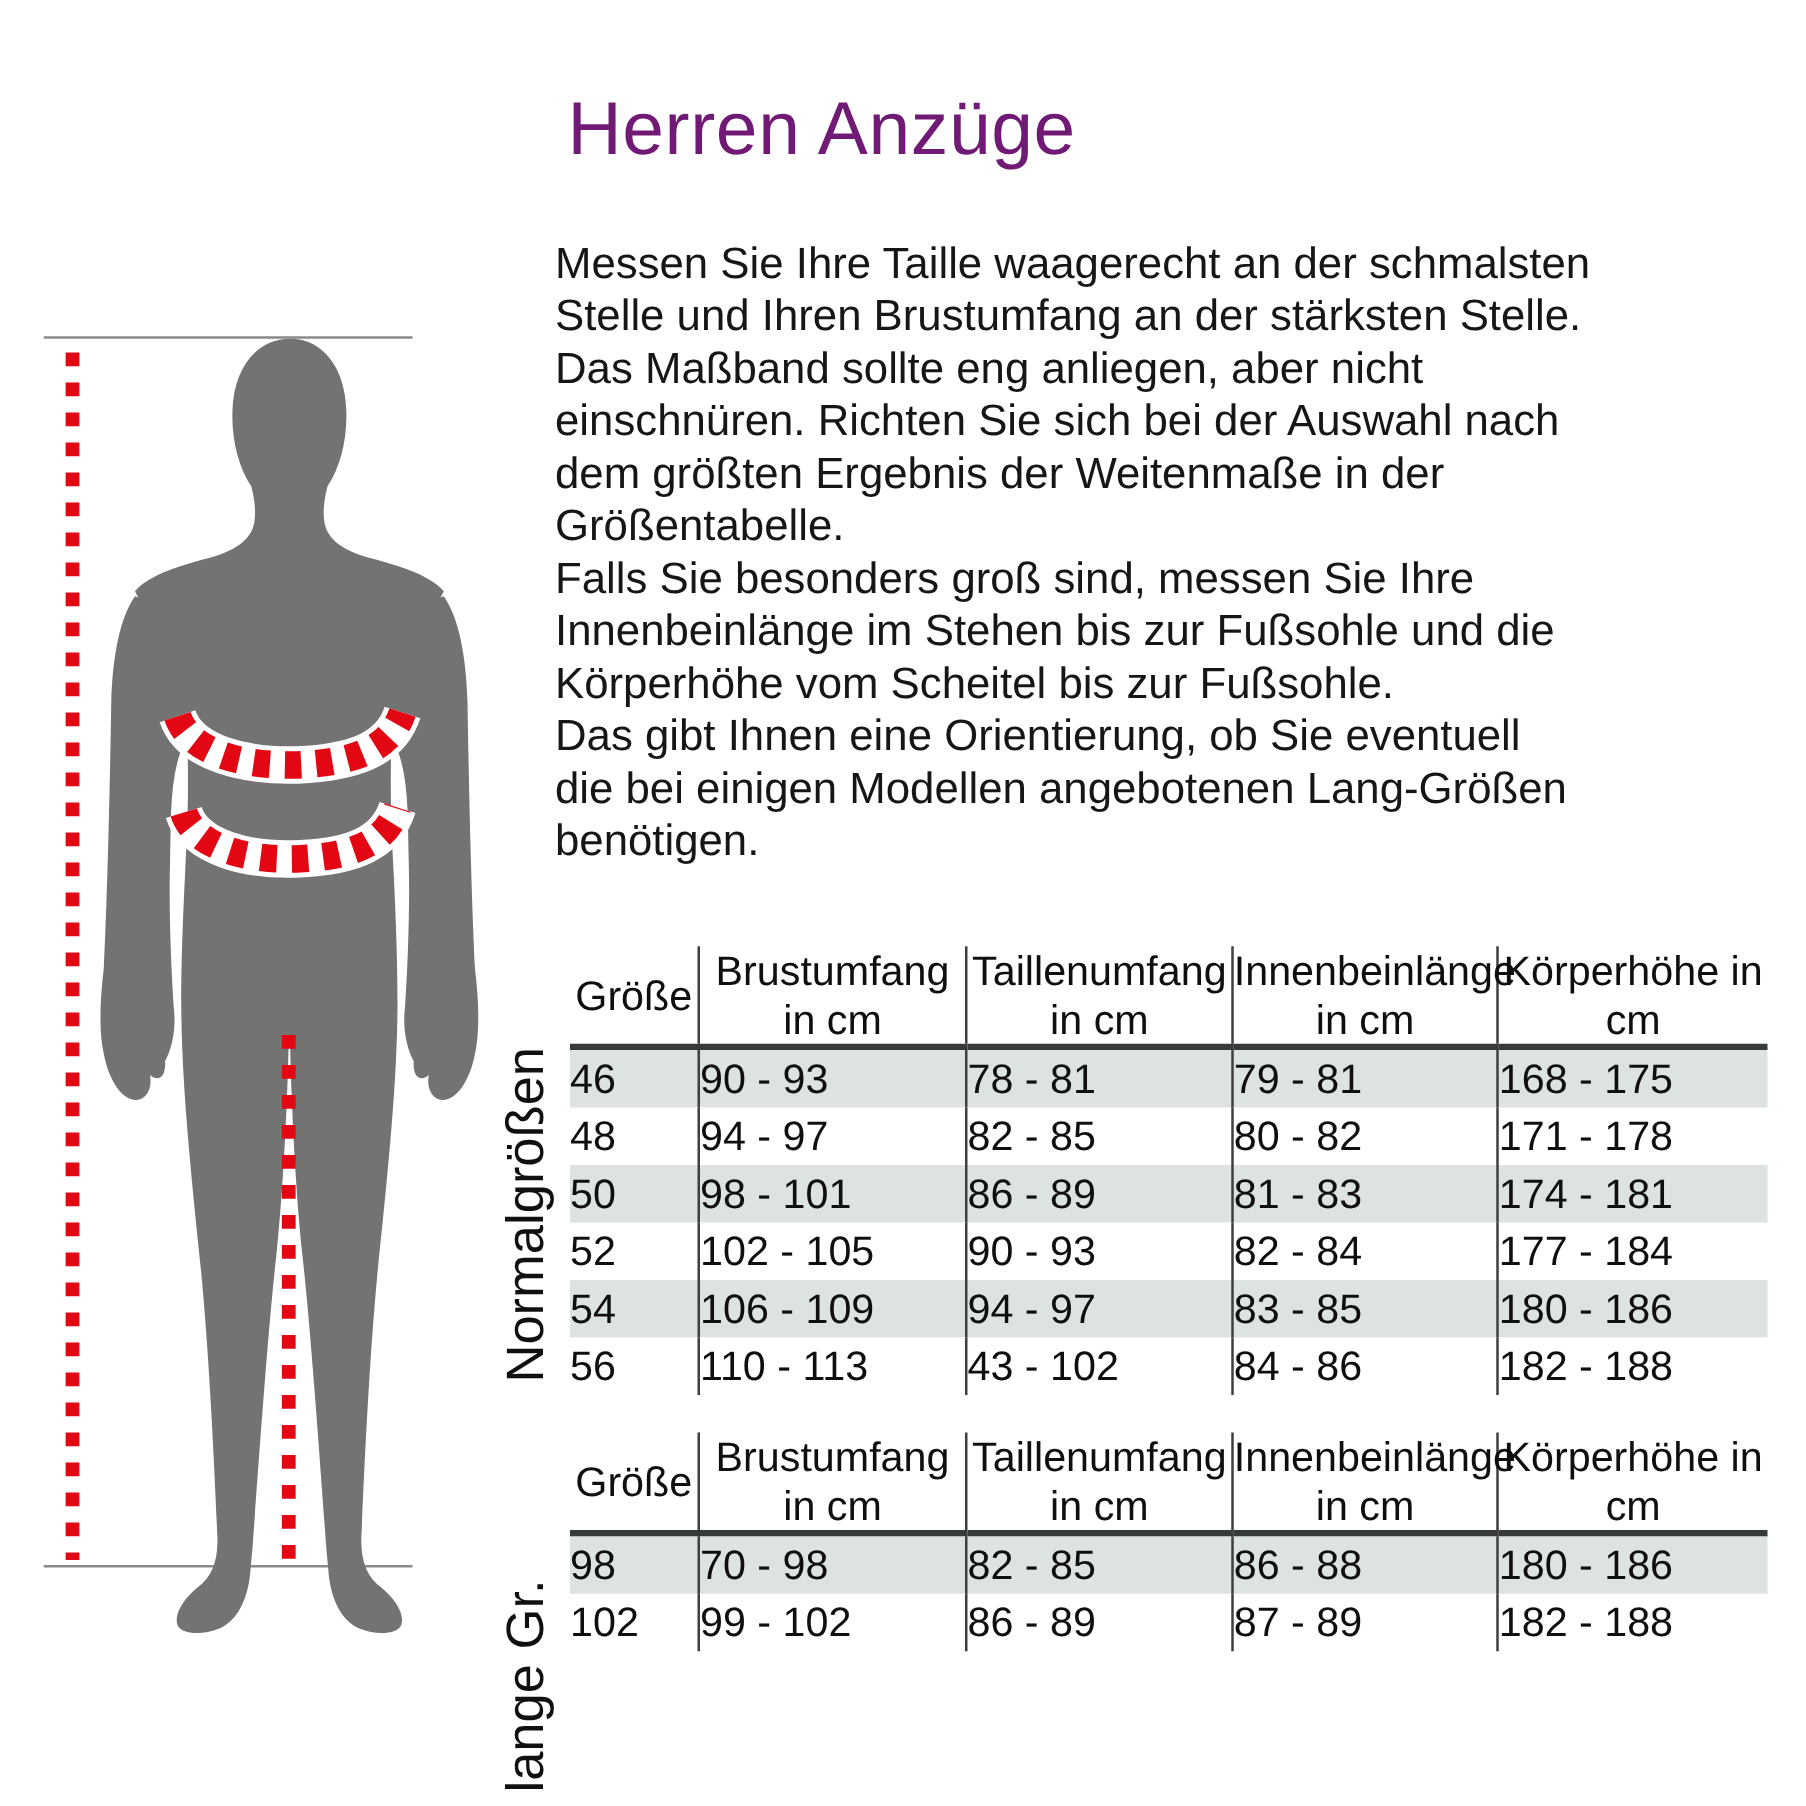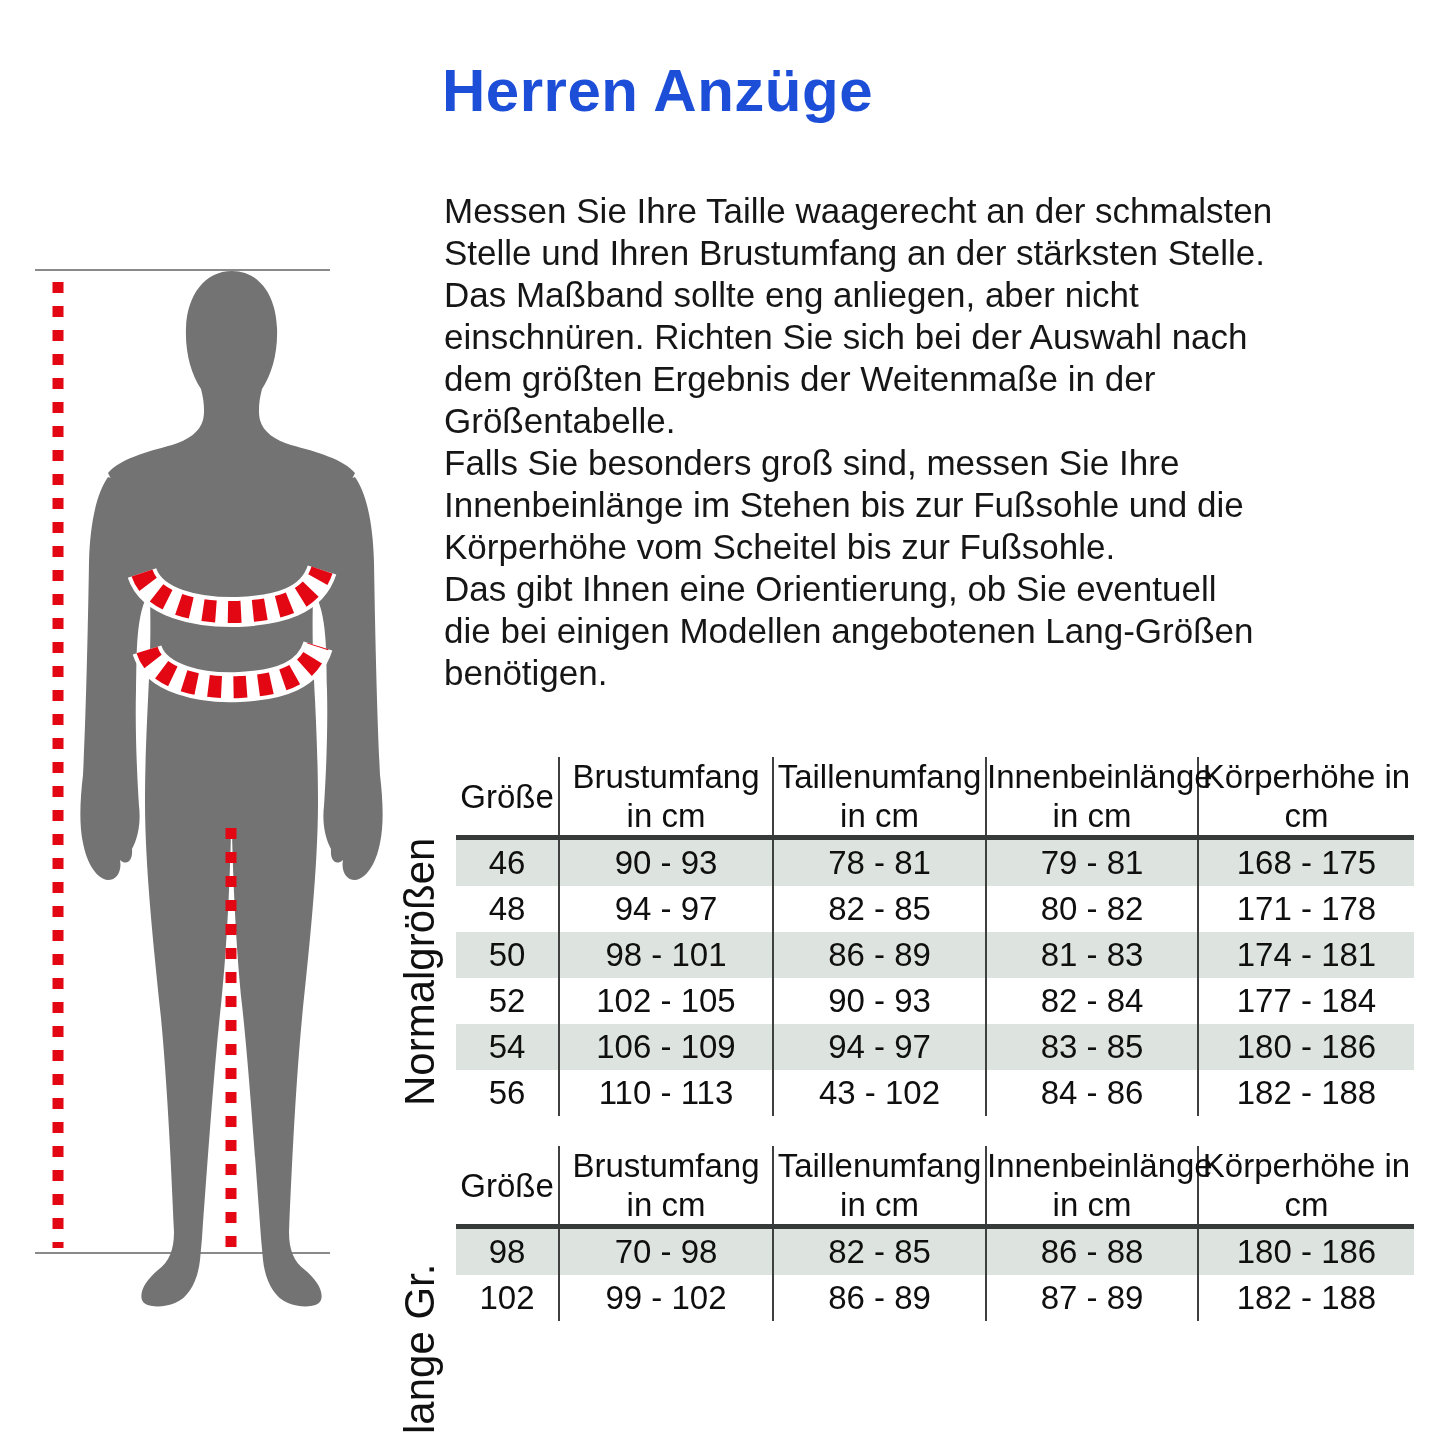"Herren Anzüge" .title { color: #1d4ed8 -> #701a75; font-weight: bold -> normal; margin: 0 -> 12px }
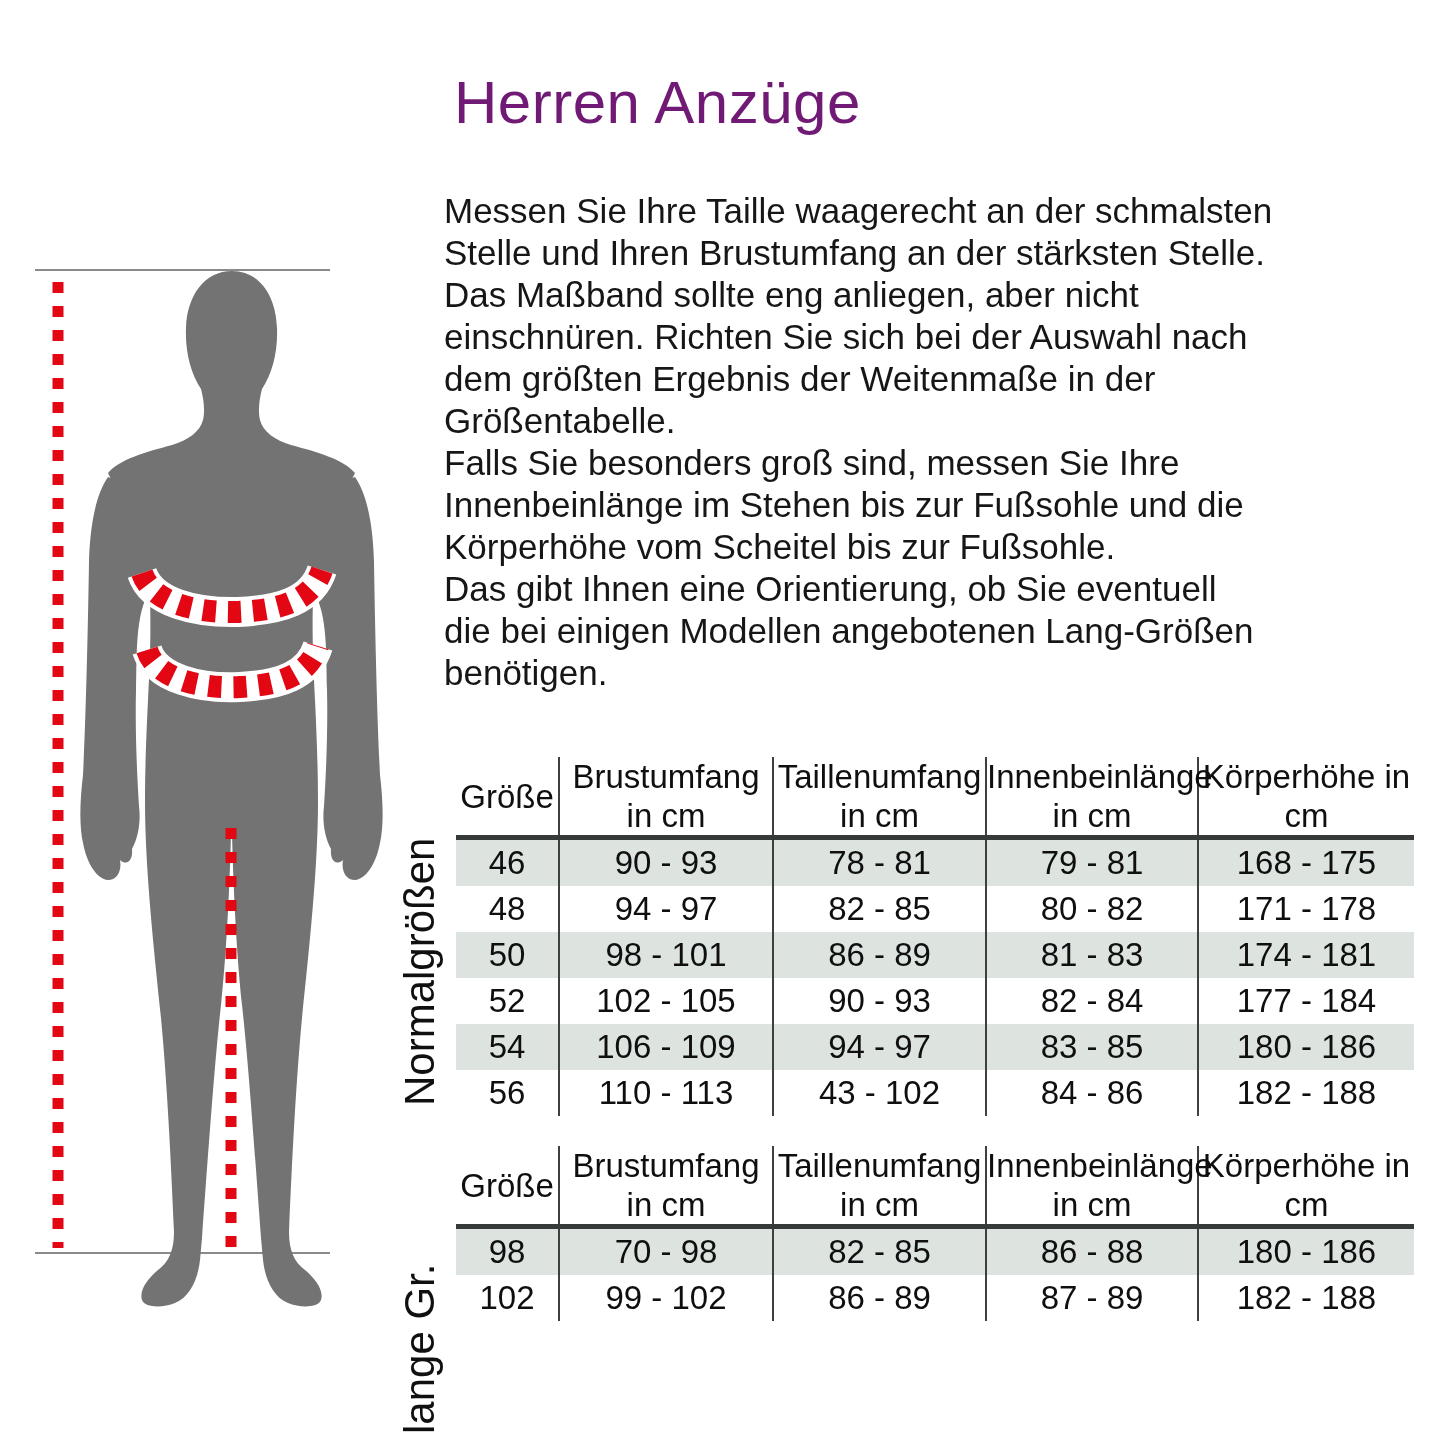"46" table.sizes td { text-align: center -> left }
